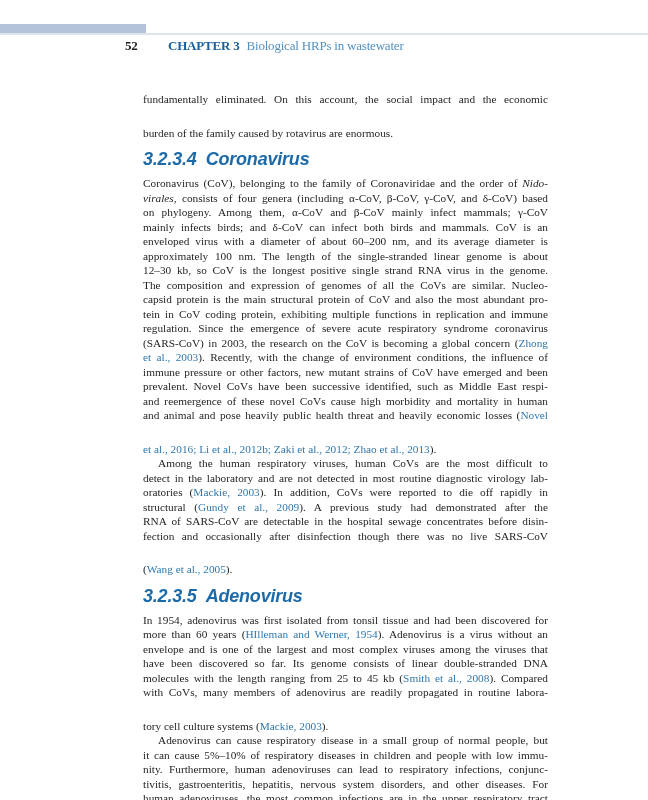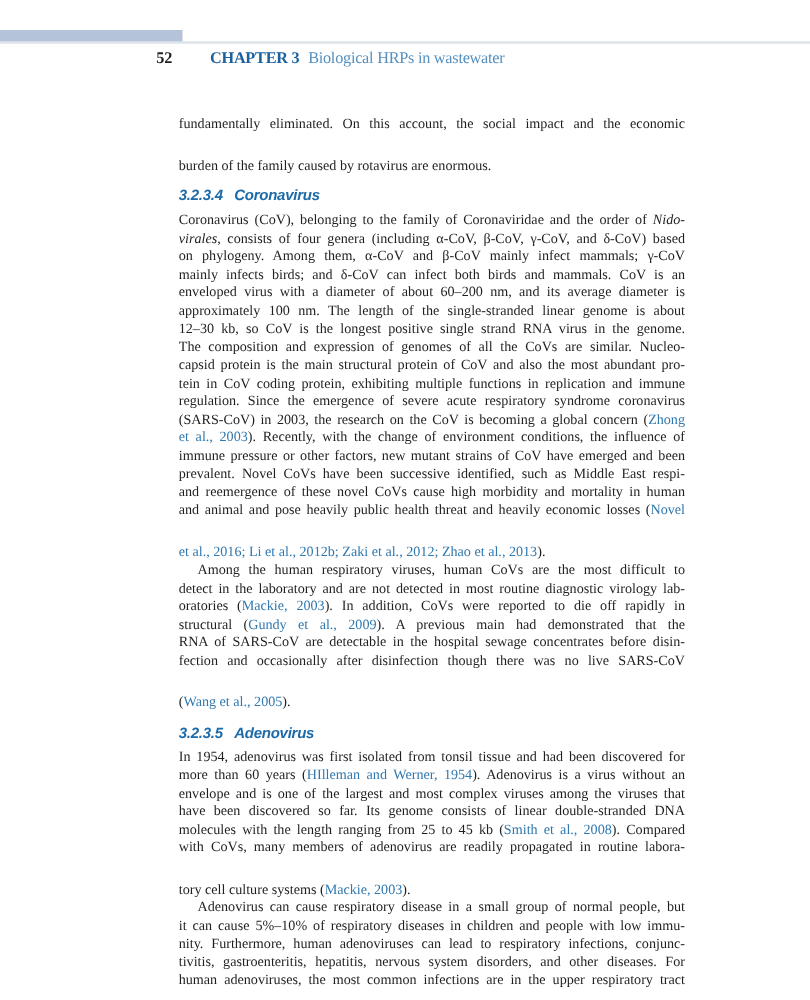"3.2.3.4 Coronavirus" .heading { font-size: 12px -> 18px }
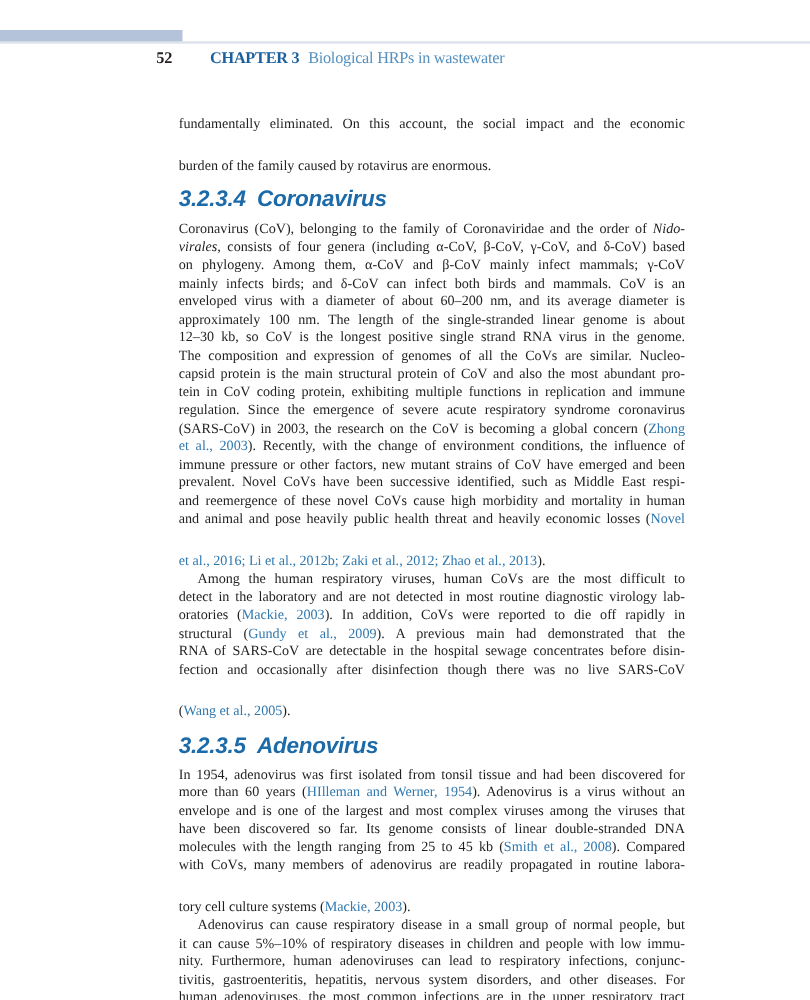"). A previous main had" span { text: main had demonstrated that -> study had demonstrated after }
